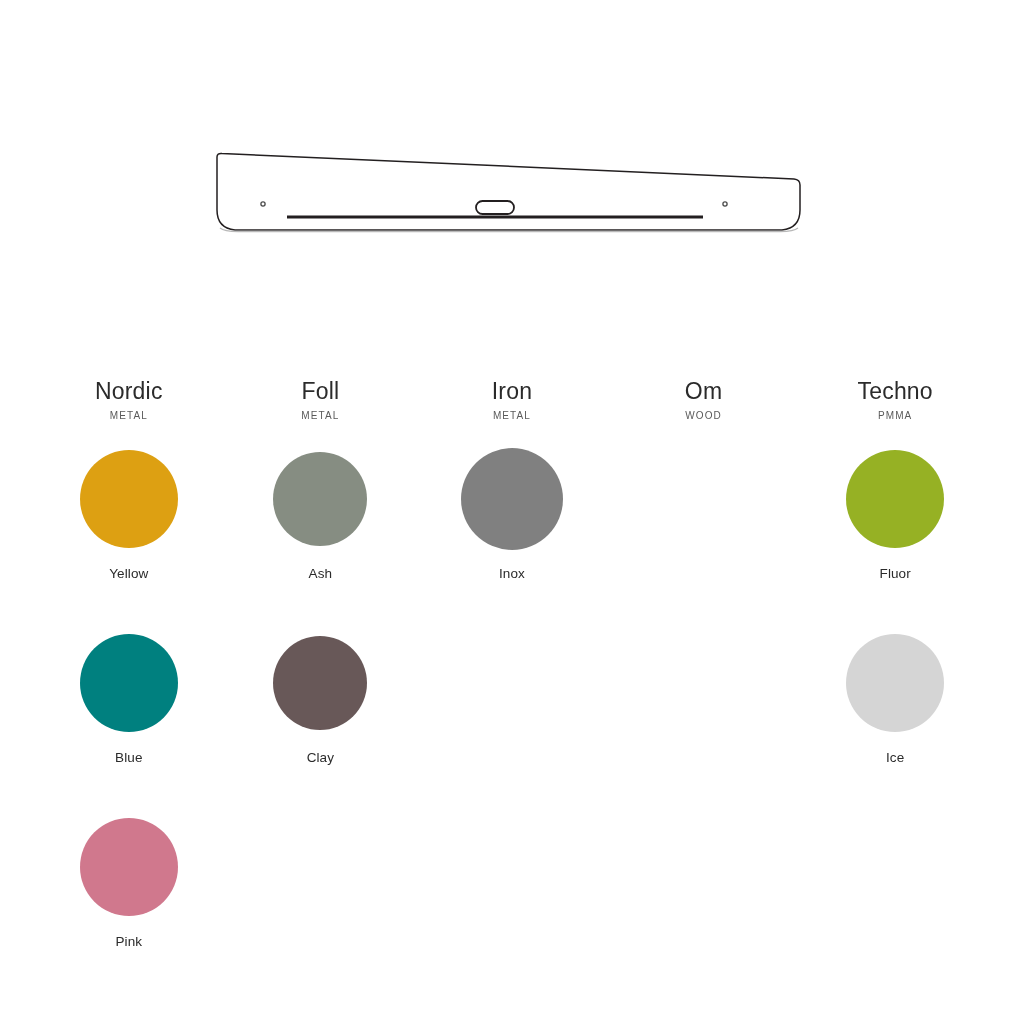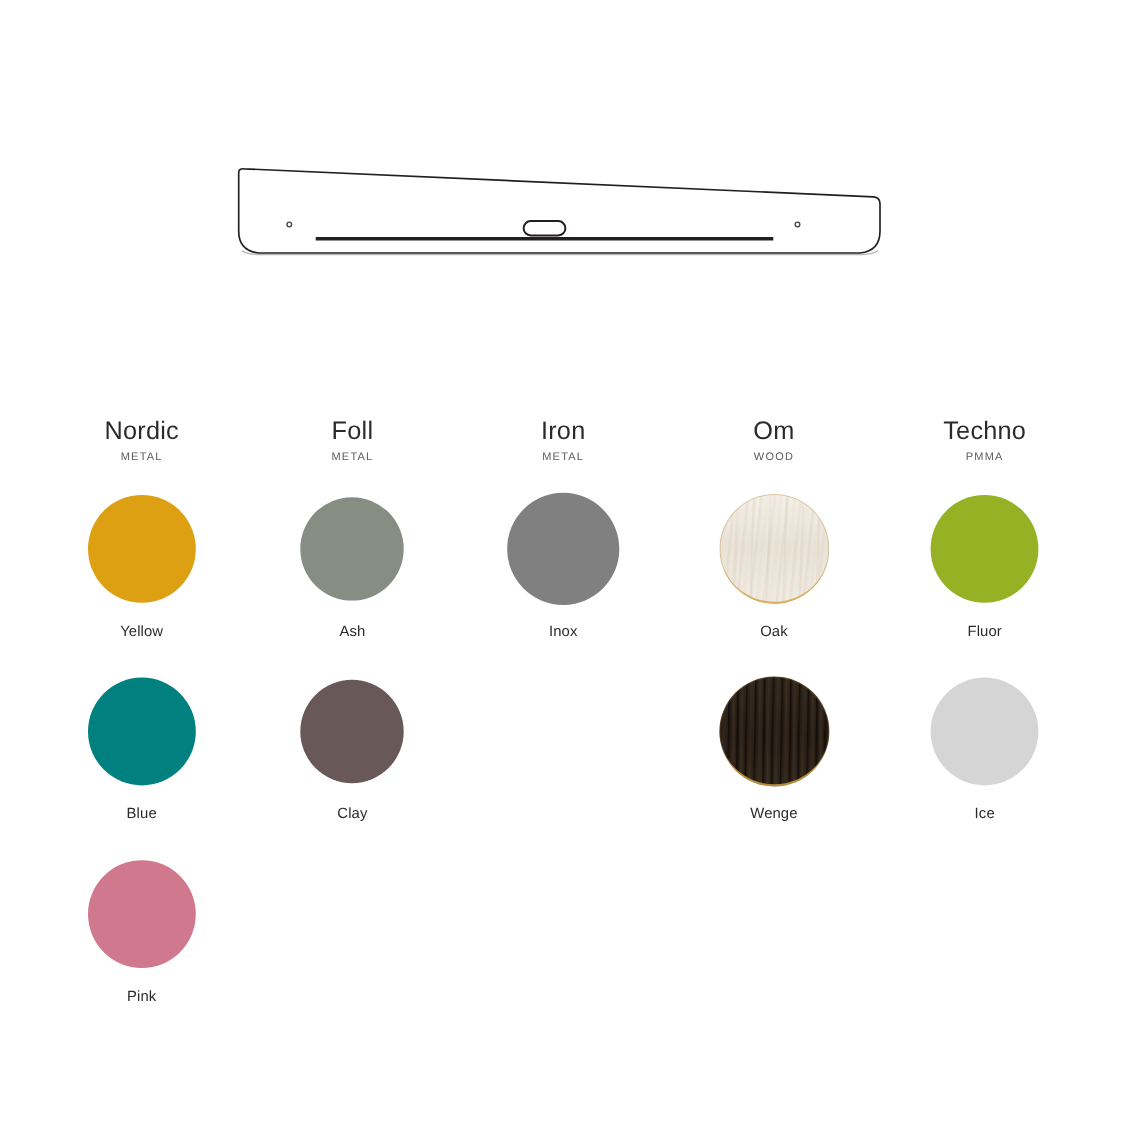"Yellow" .swatch-list { gap: none -> 18px }
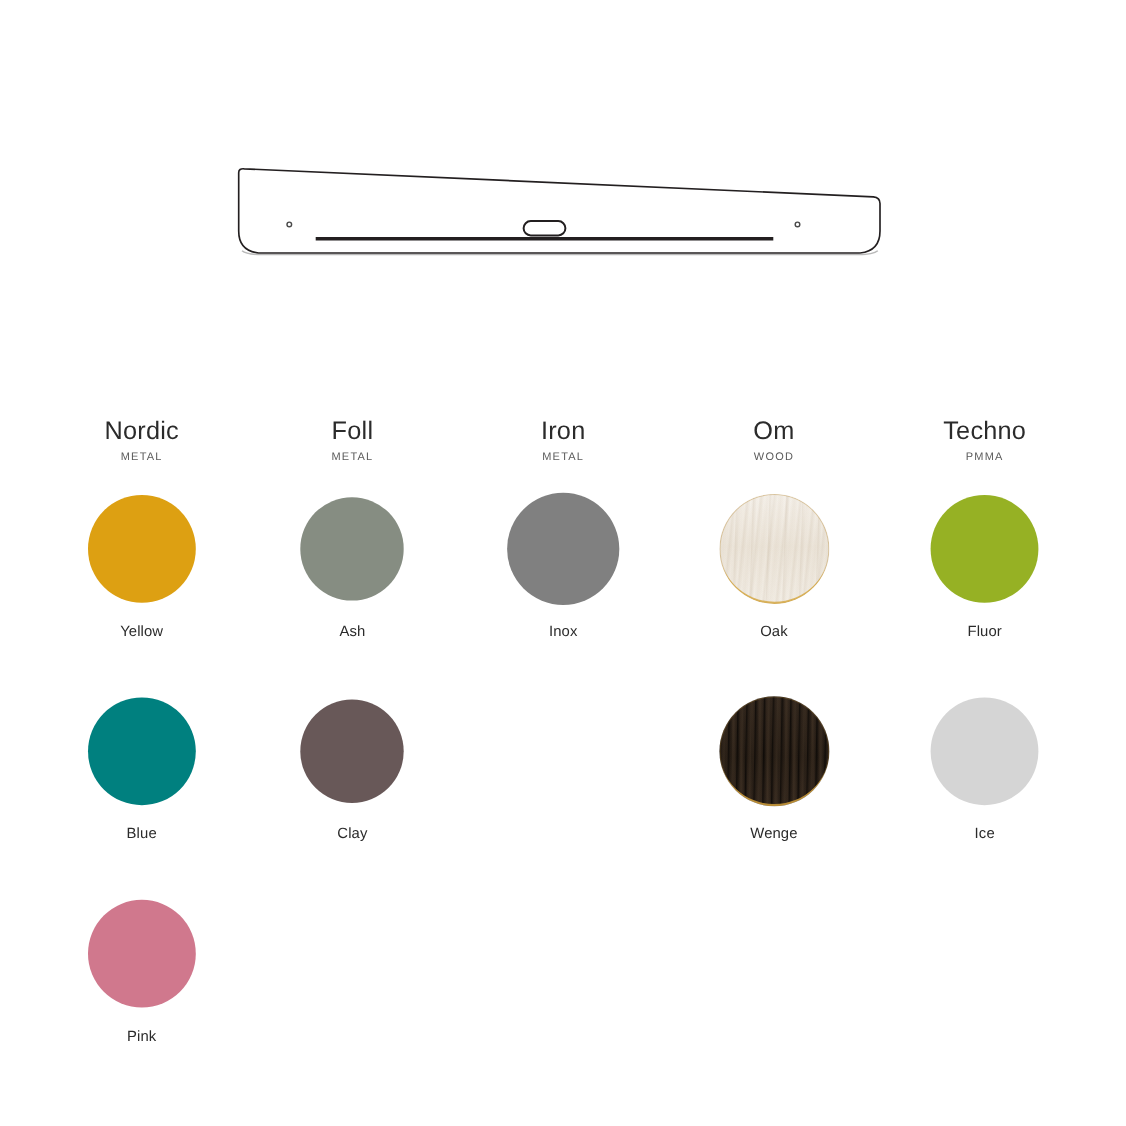"Oak" div.swatch-list { html: <div> <div> <div> <div></div> </div> <div>Oak</div> </div> <div> <div> <div></div> </div> <div>Wenge</div> </div> <div></div> </div> -> none }
